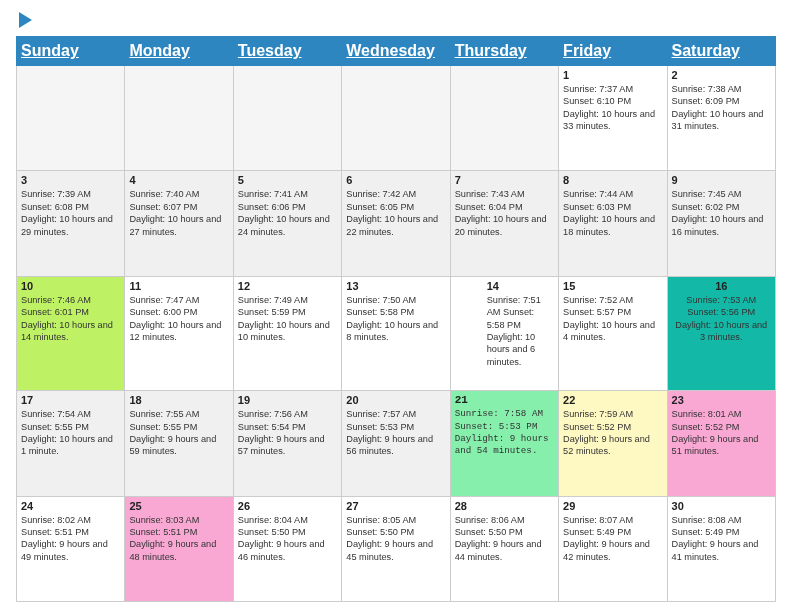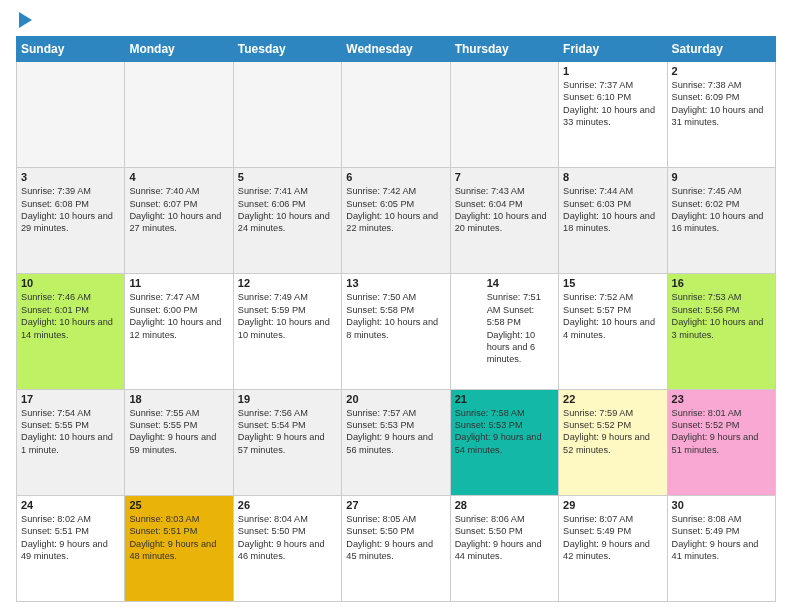"Sunday" .calendar th { font-size: 12px -> 16px; text-decoration: none -> underline }
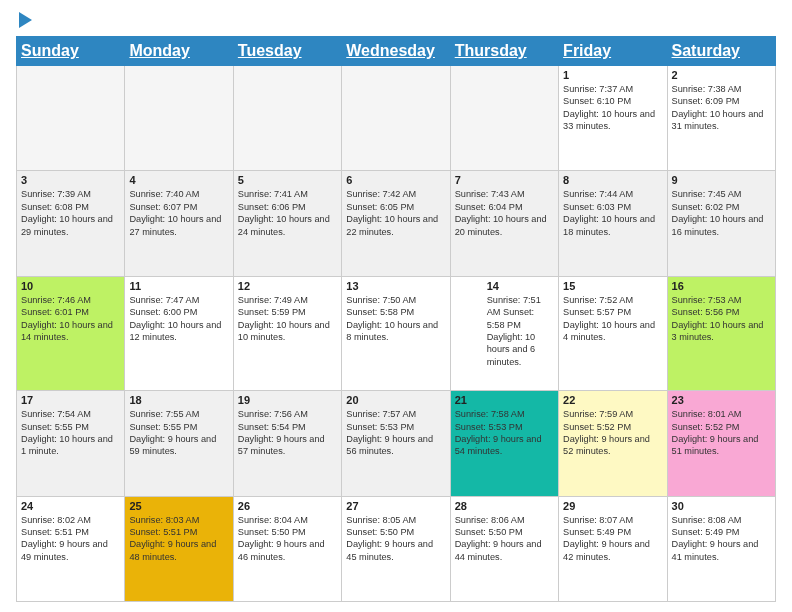"16" td { background: #bef264 -> #14b8a6; text-align: none -> center }
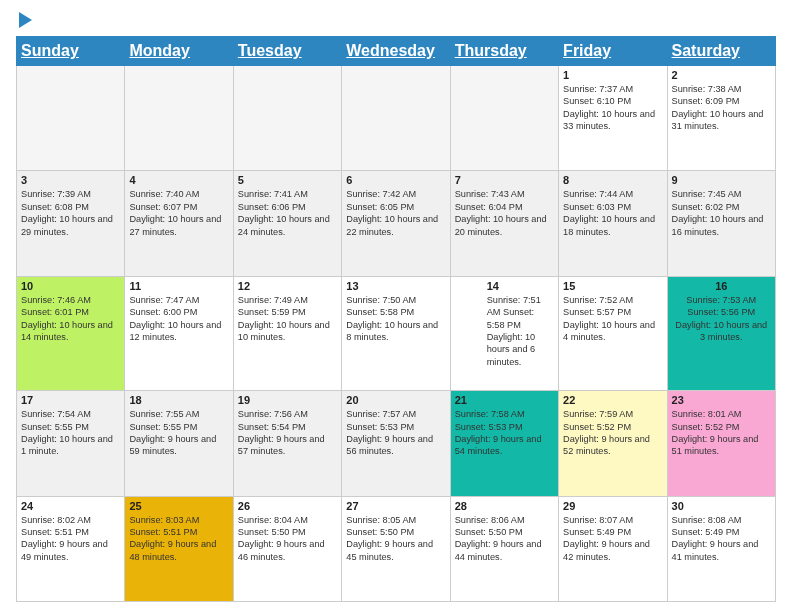"21" td { background: #14b8a6 -> #86efac; font-family: none -> Liberation Mono, monospace }
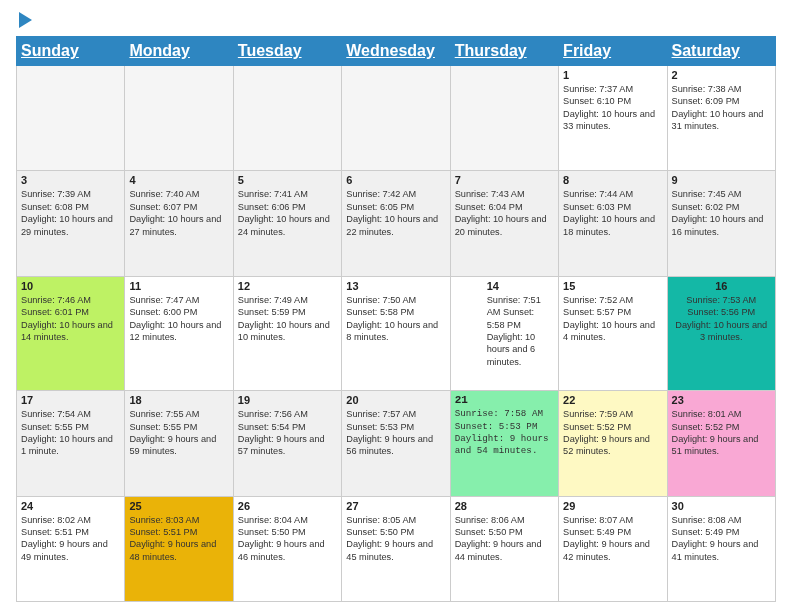"25" td { background: #eab308 -> #f9a8d4 }
